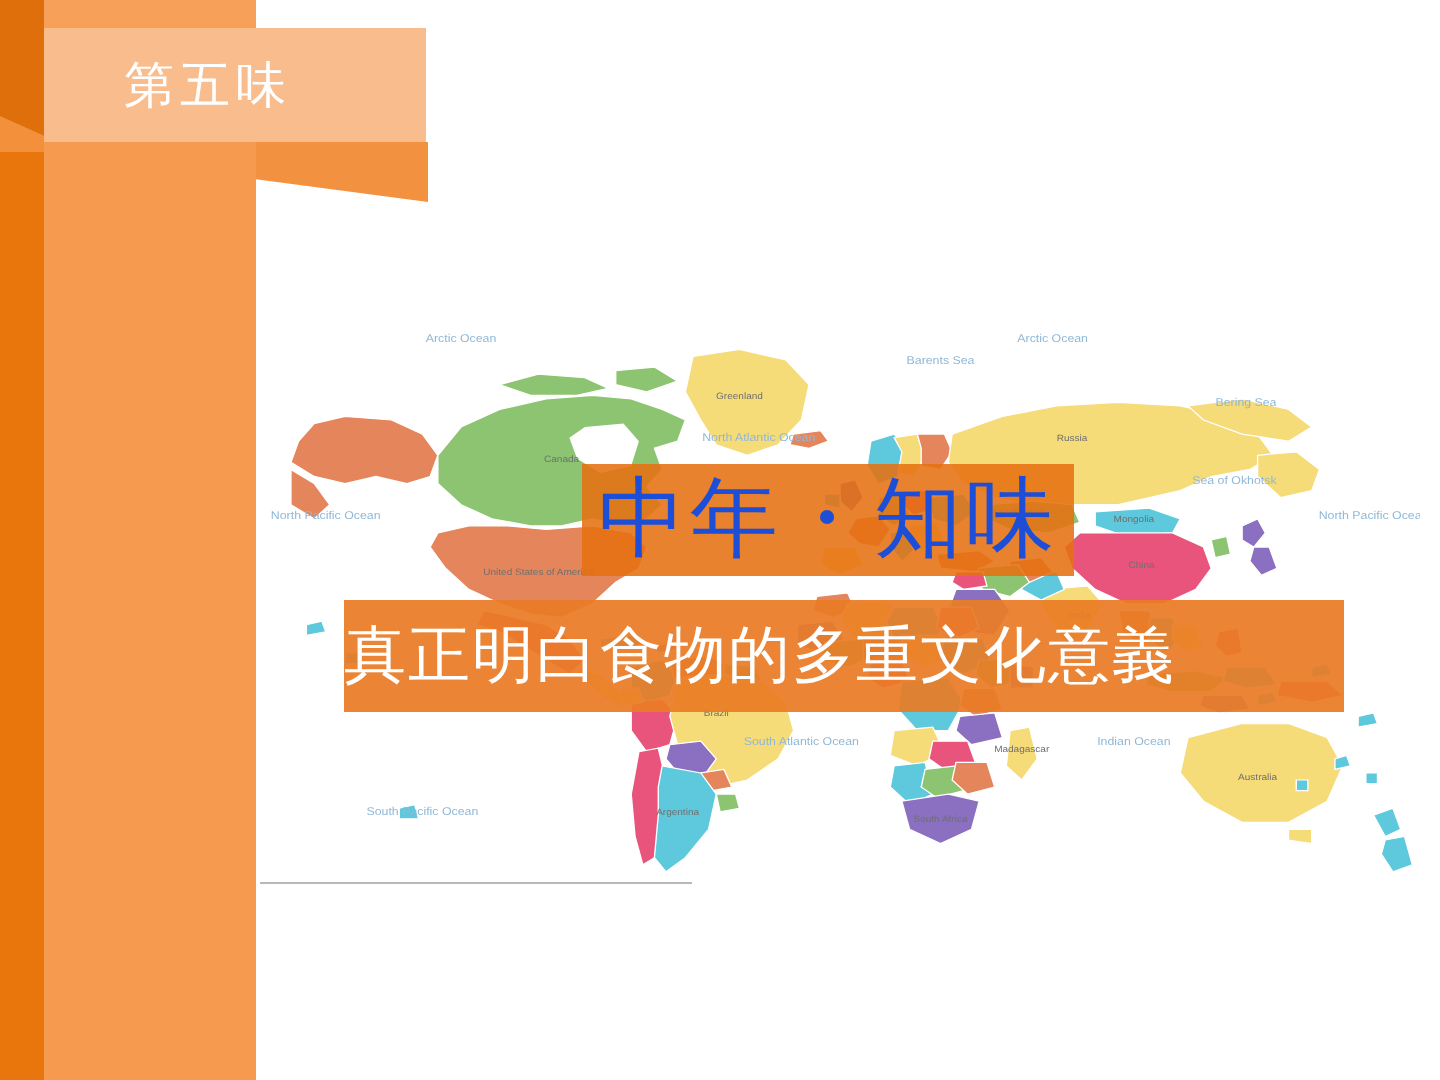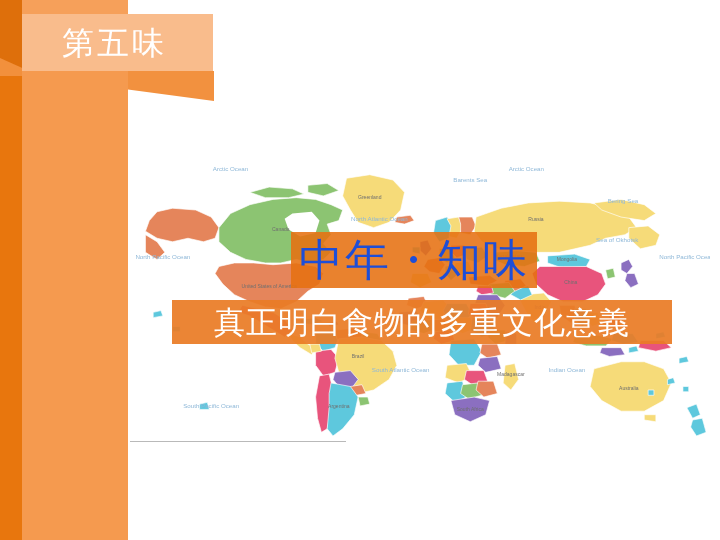"第五味" .ribbon-label { font-size: 32px -> 25px }
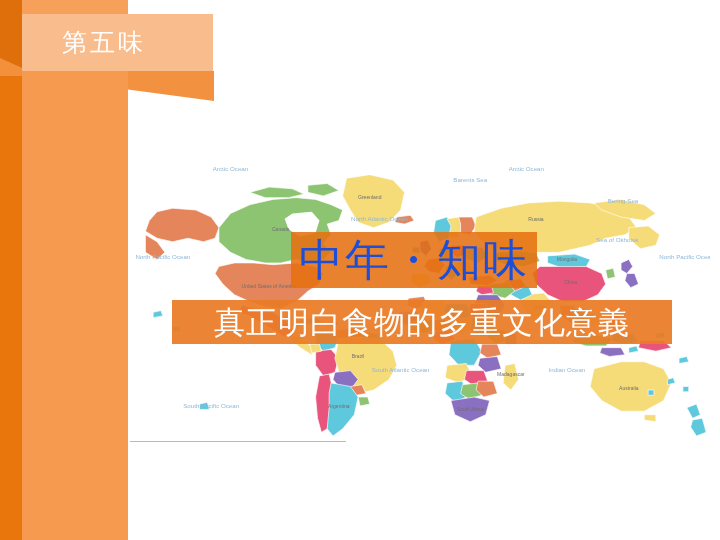"真正明白食物的多重文化意義" .subtitle-box { height: 44px -> 56px; justify-content: center -> flex-start }
